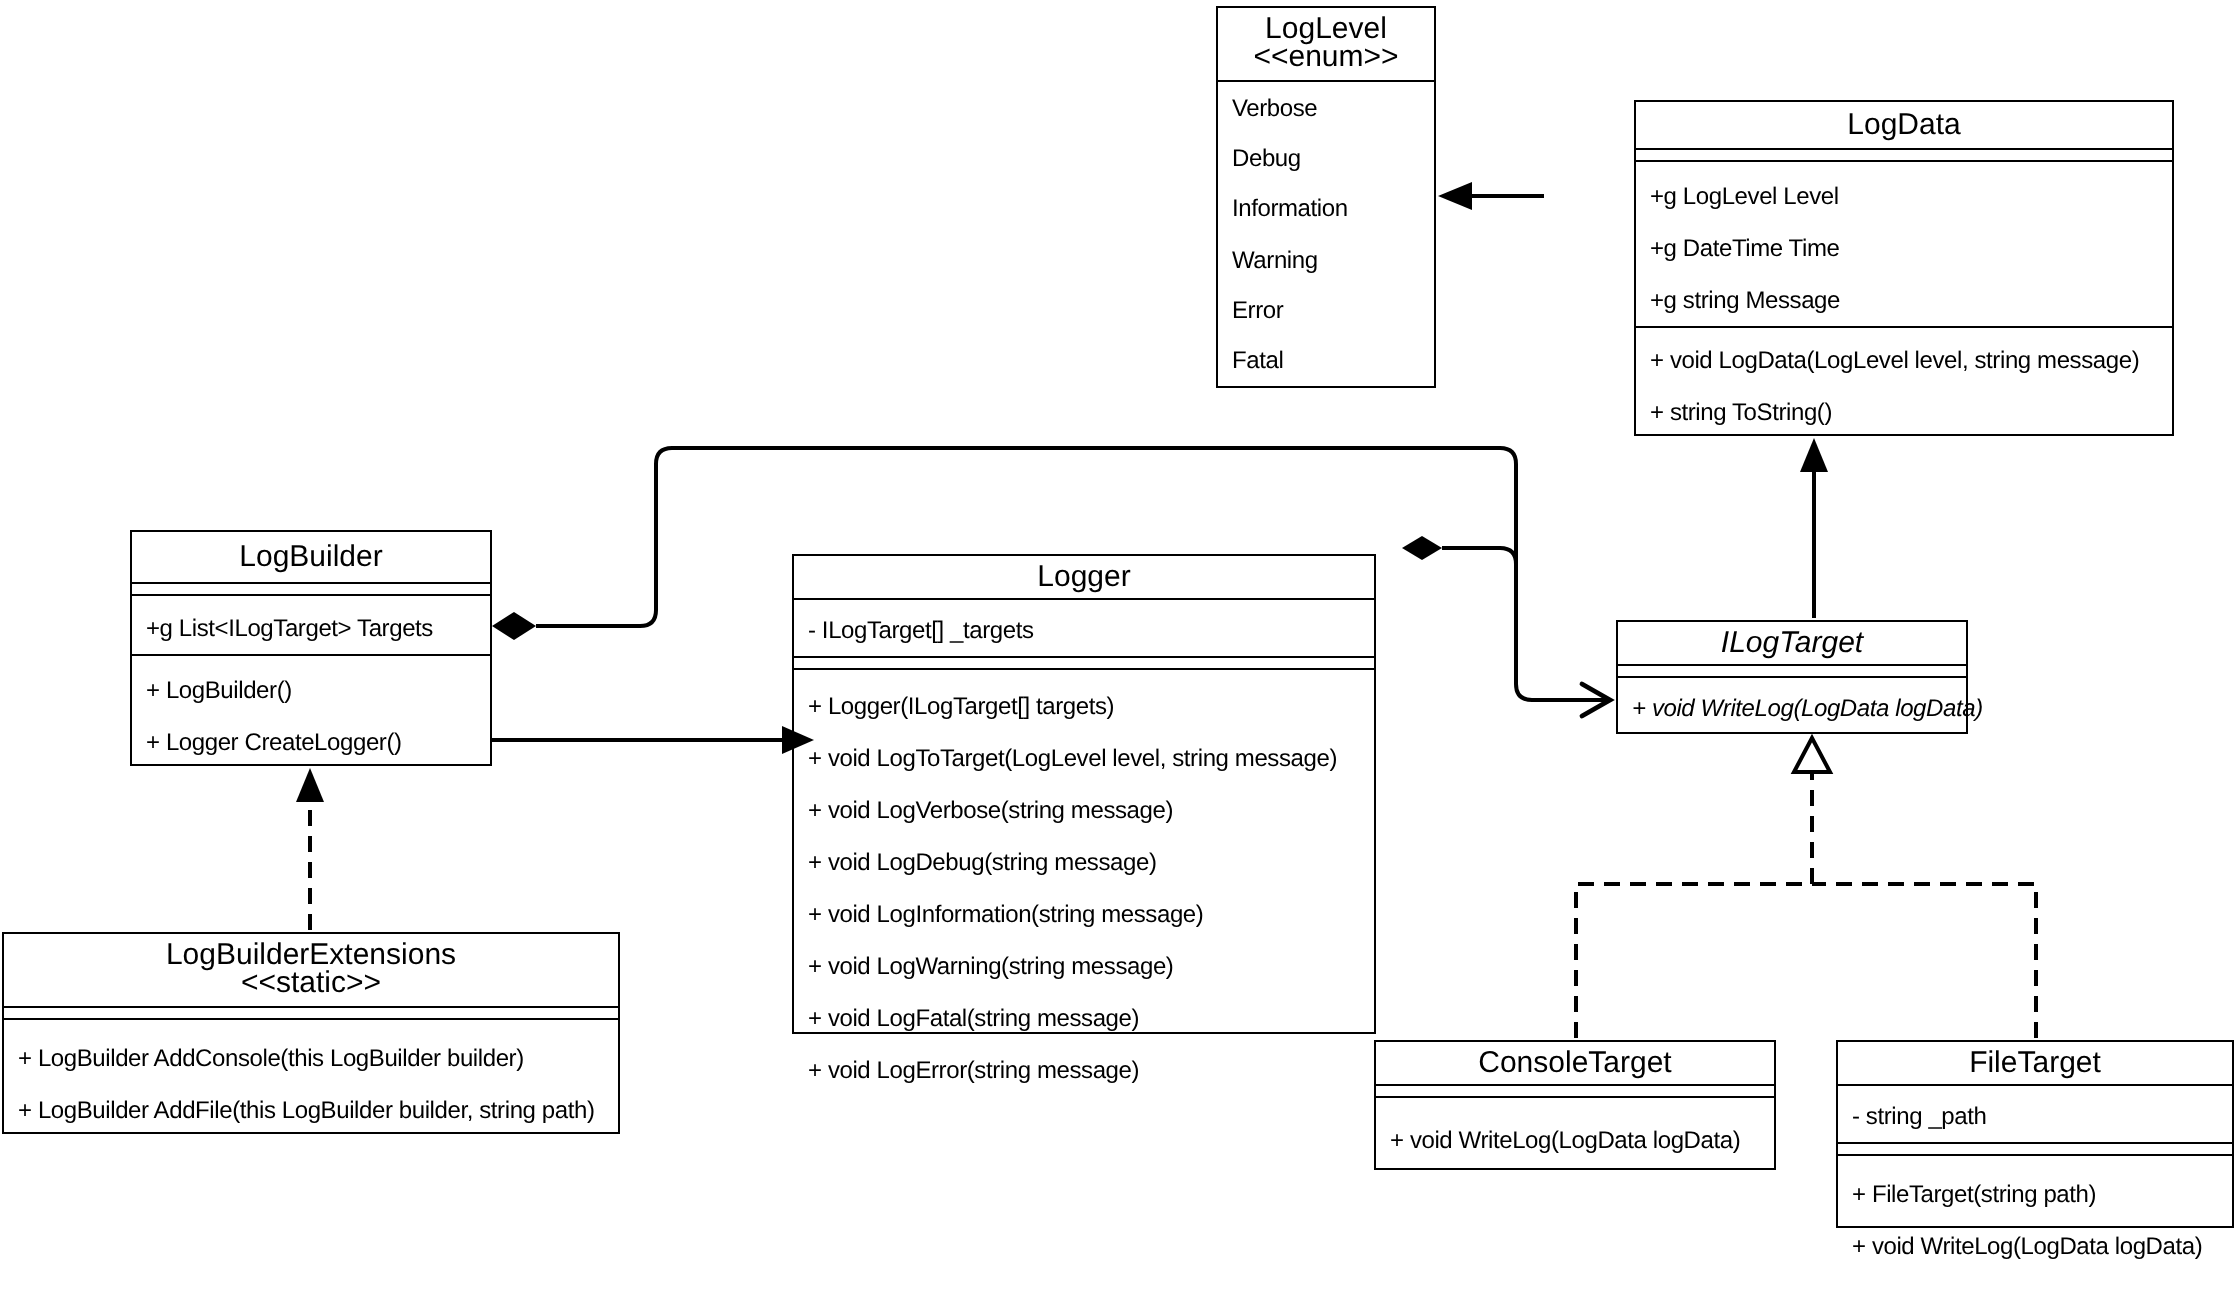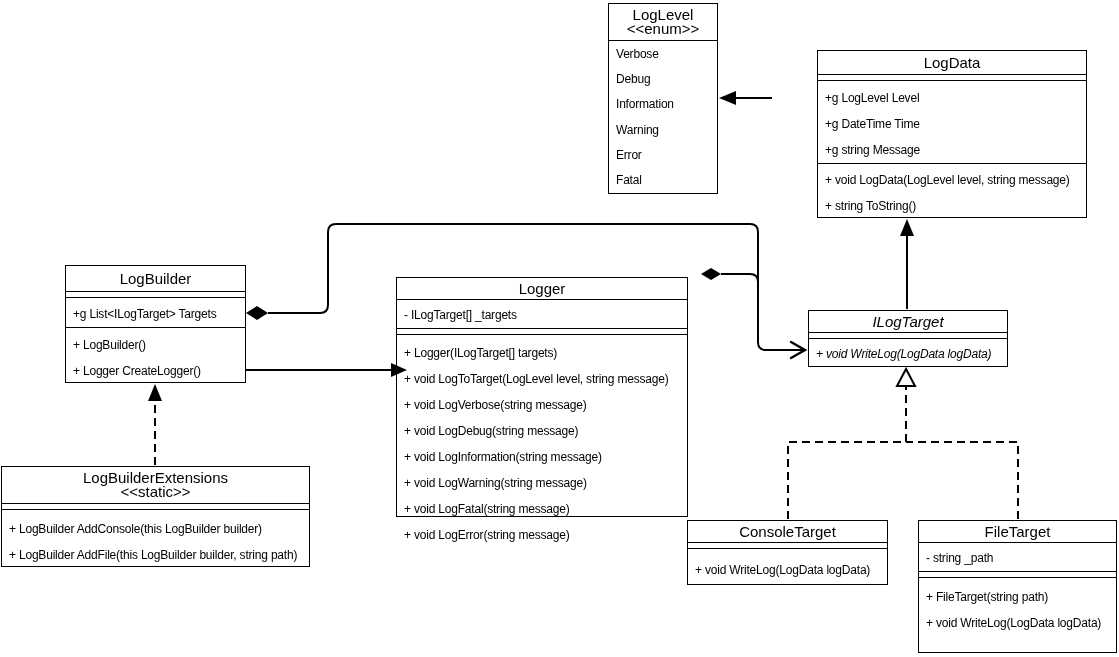"ILogTarget" div.cls { width: 200px -> 176px }
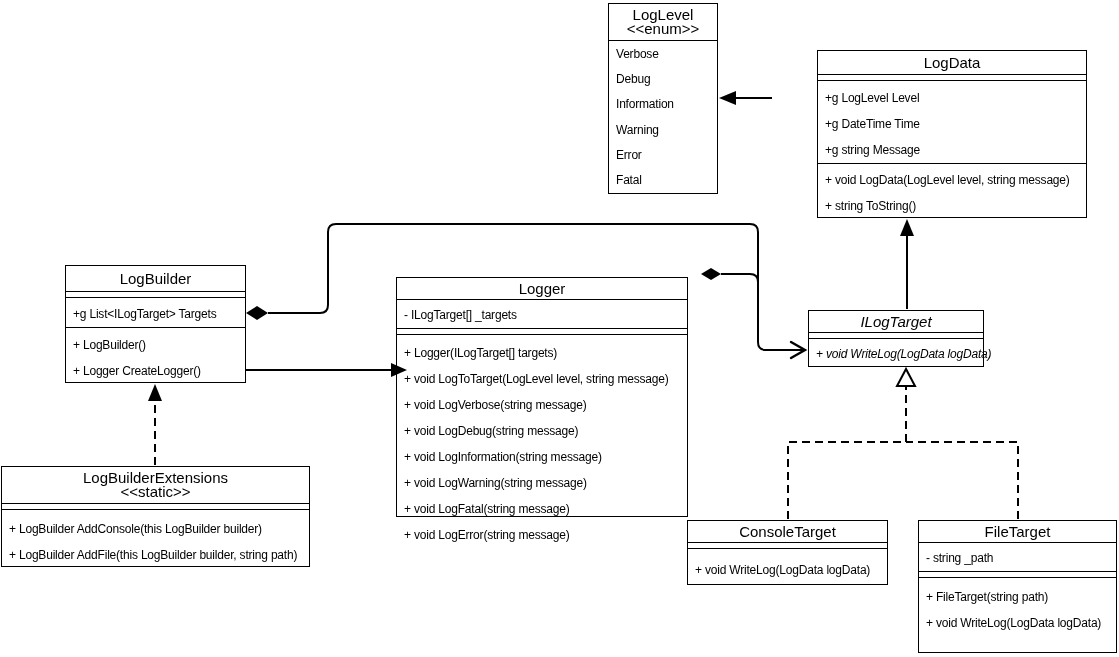"FileTarget" div.cls { height: 133px -> 94px }
